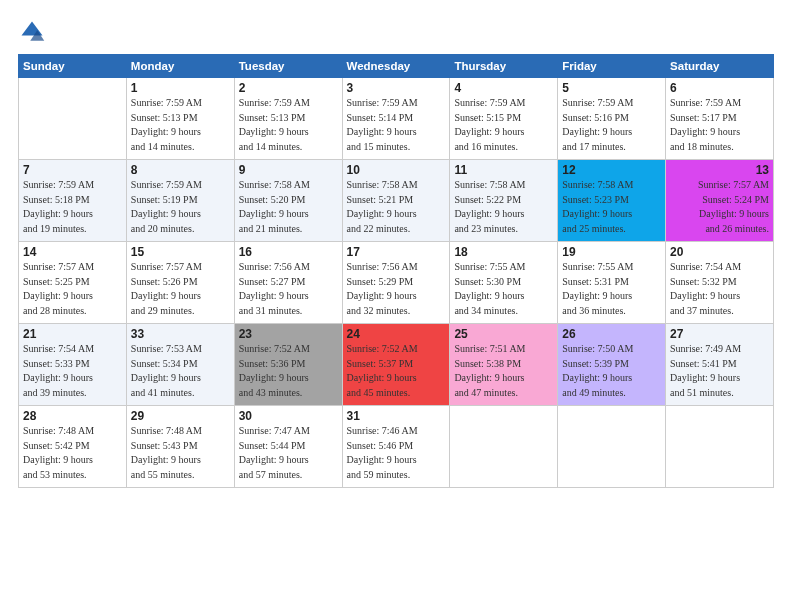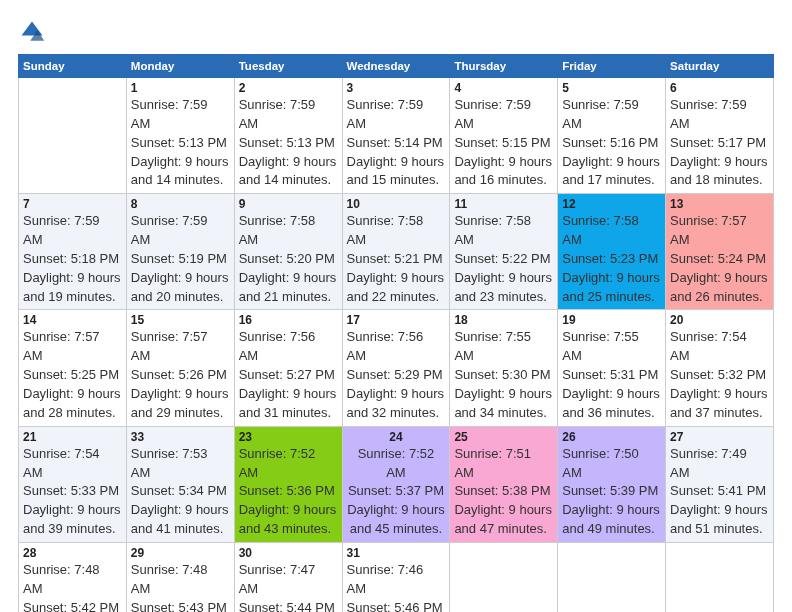"Sunrise: 7:59 AM" .day-info { font-family: none -> Liberation Serif, serif; font-size: 13px -> 10px }
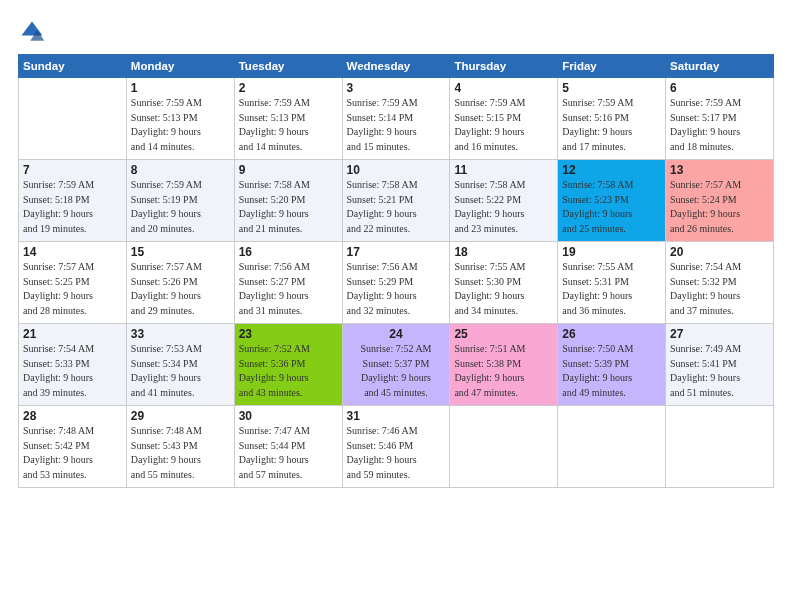"13" td { background: #fca5a5 -> #d946ef; text-align: none -> right }
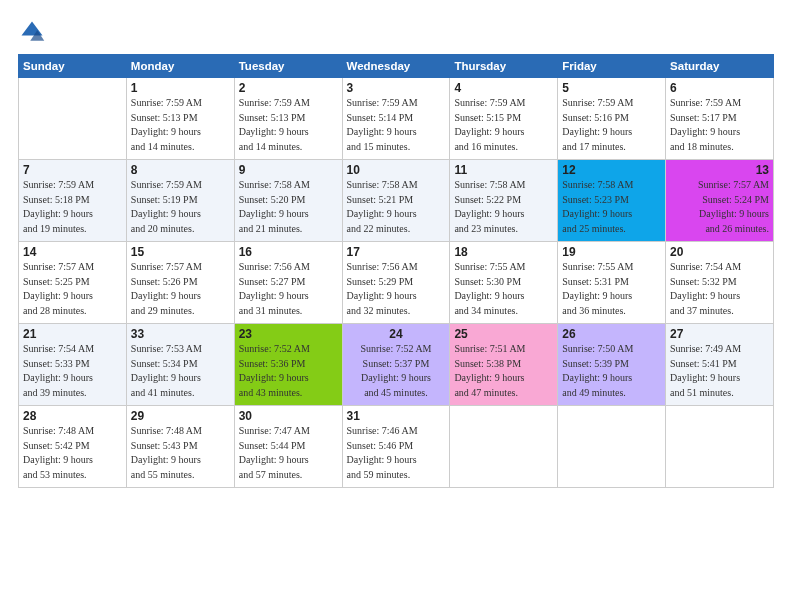"23" td { background: #84cc16 -> #a3a3a3 }
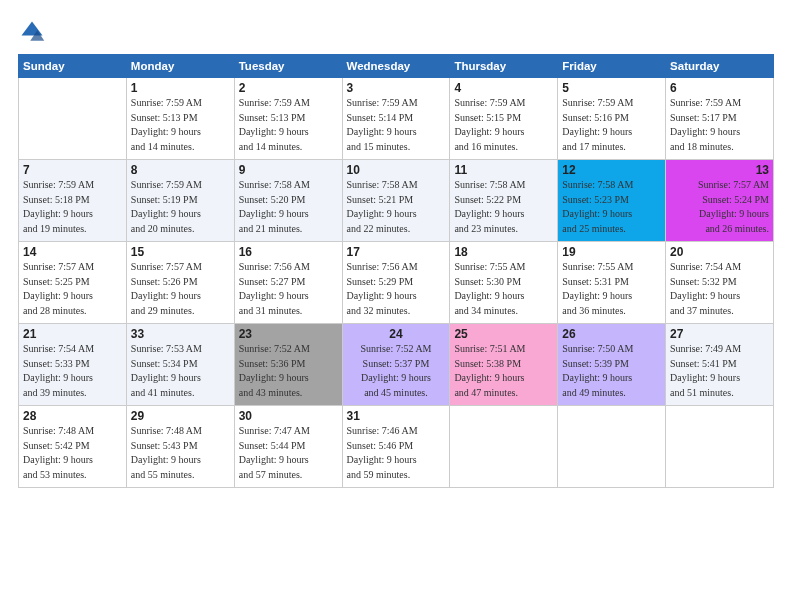"24" td { background: #c4b5fd -> #ef4444; text-align: center -> none }
